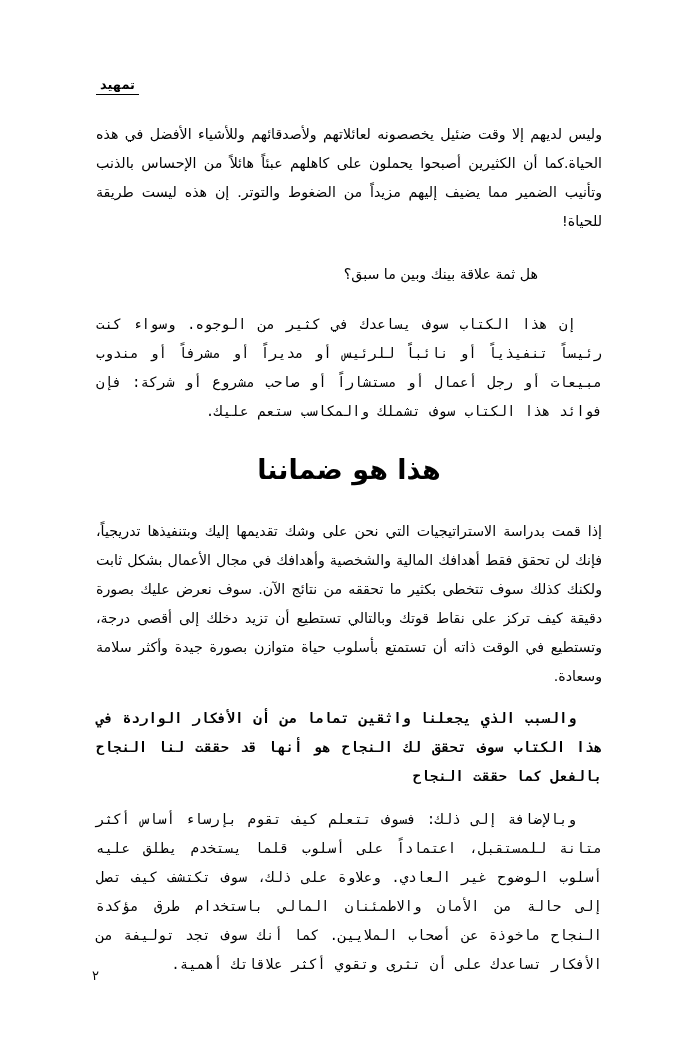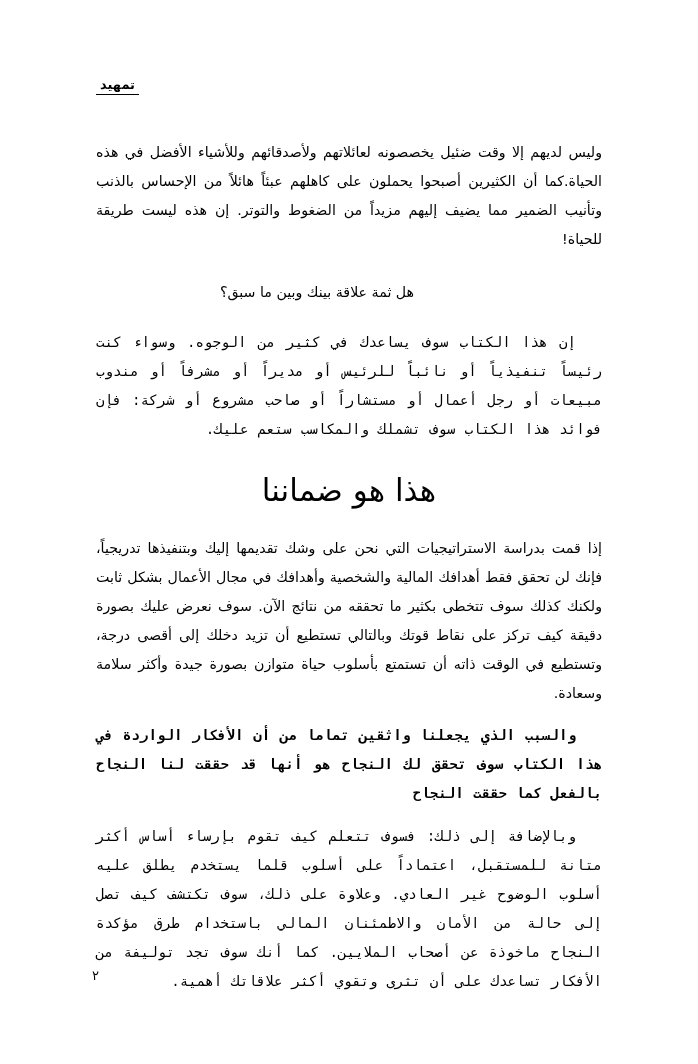"وليس لديهم إلا وقت ضئيل" .content { top: 138px -> 120px }
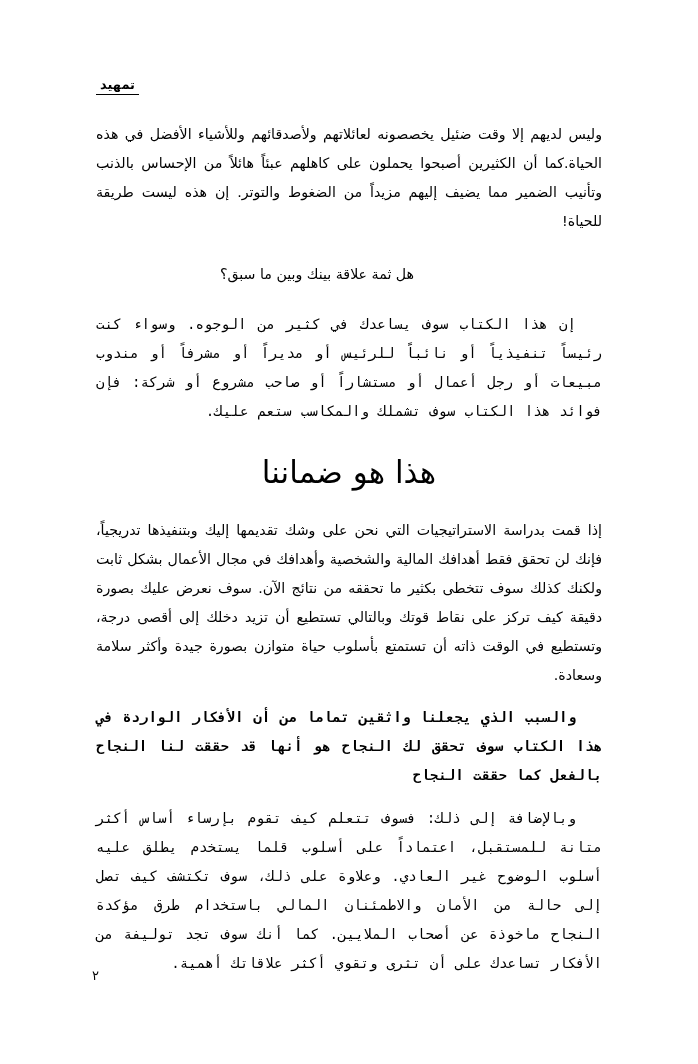"هل ثمة علاقة بينك وبين" .q-line { text-align: center -> right }
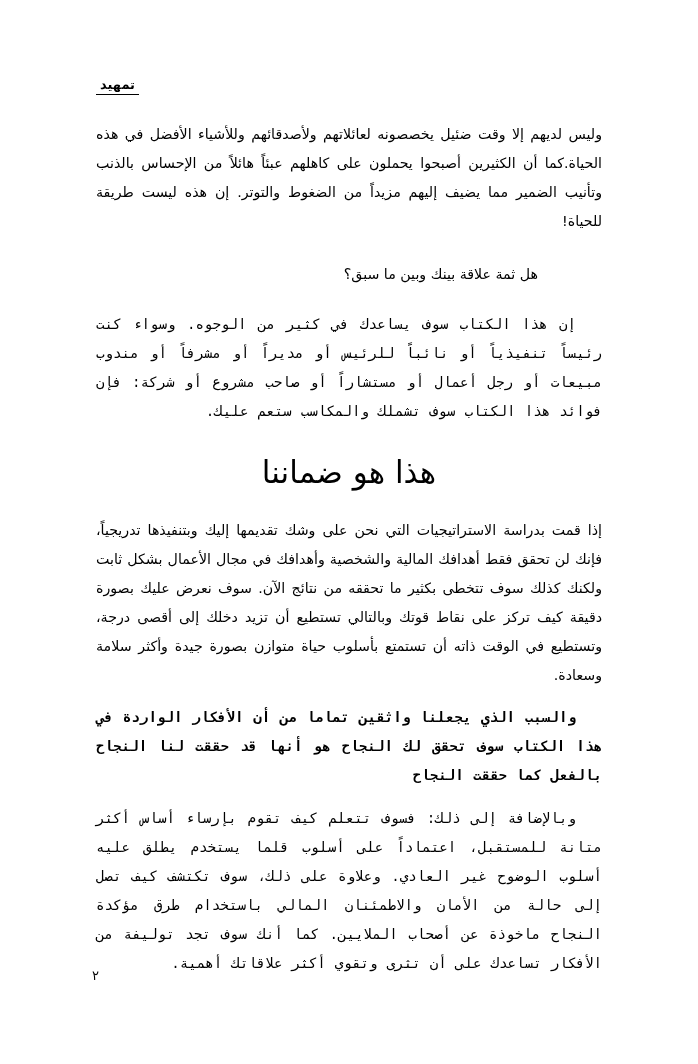"هذا هو ضماننا" h2.section-heading { font-size: 31px -> 27px; font-weight: 400 -> 700; margin: 26px 0 24px 0 -> 26px 0 30px 0 }
